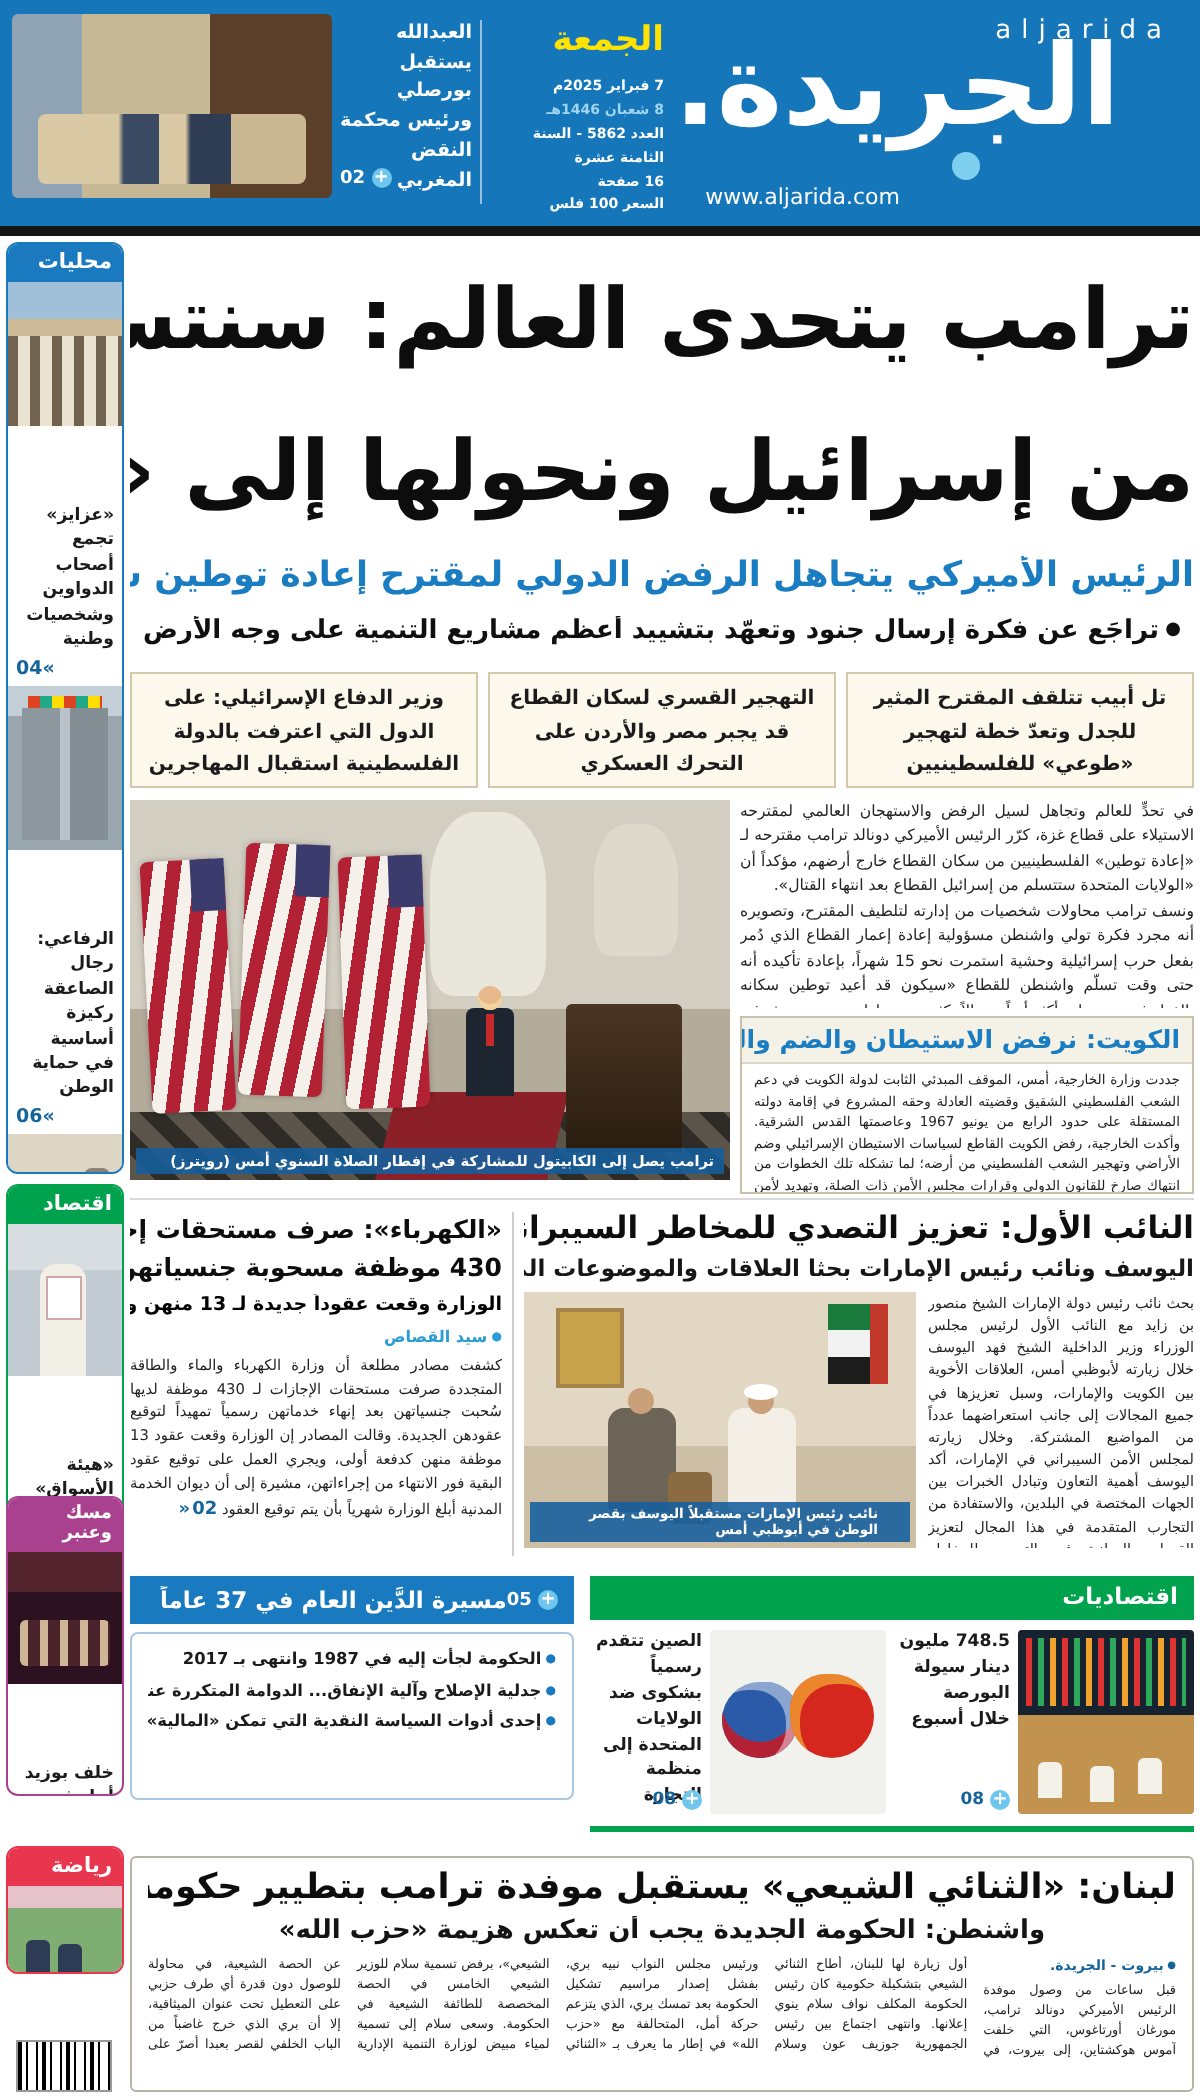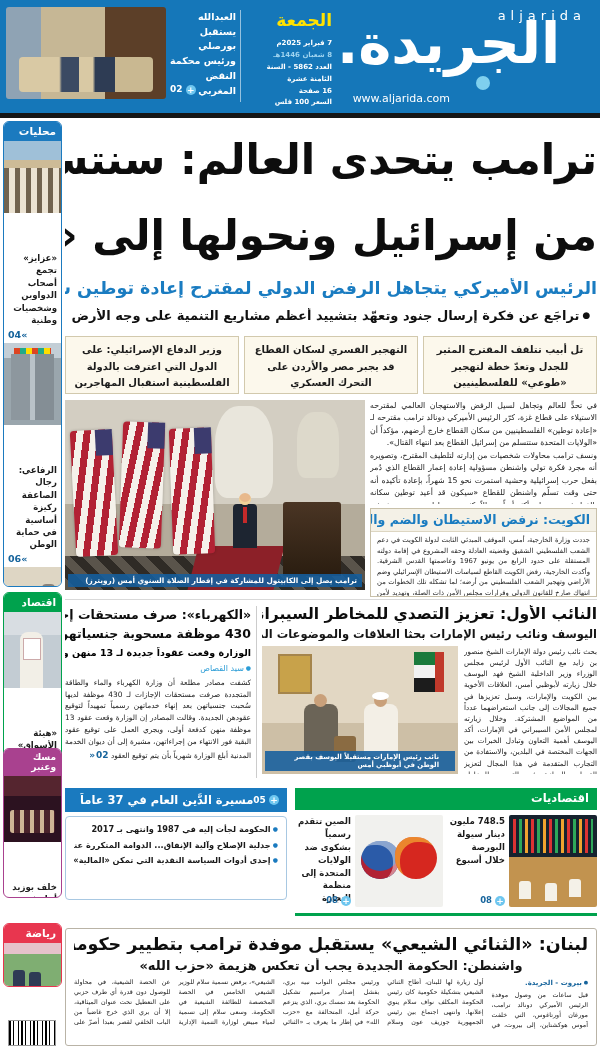"سيد القصاص" .byline { font-weight: normal -> bold }
